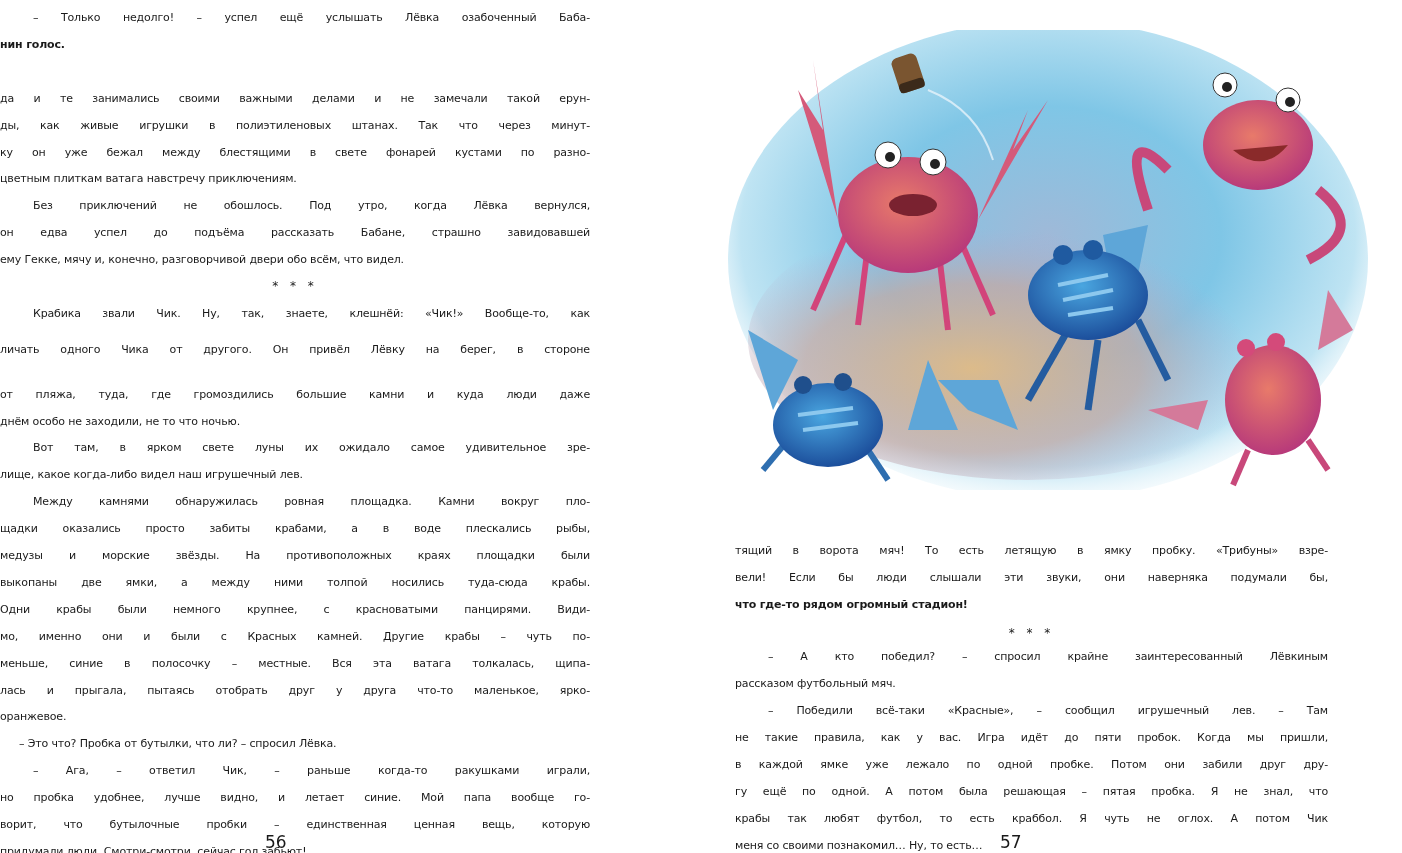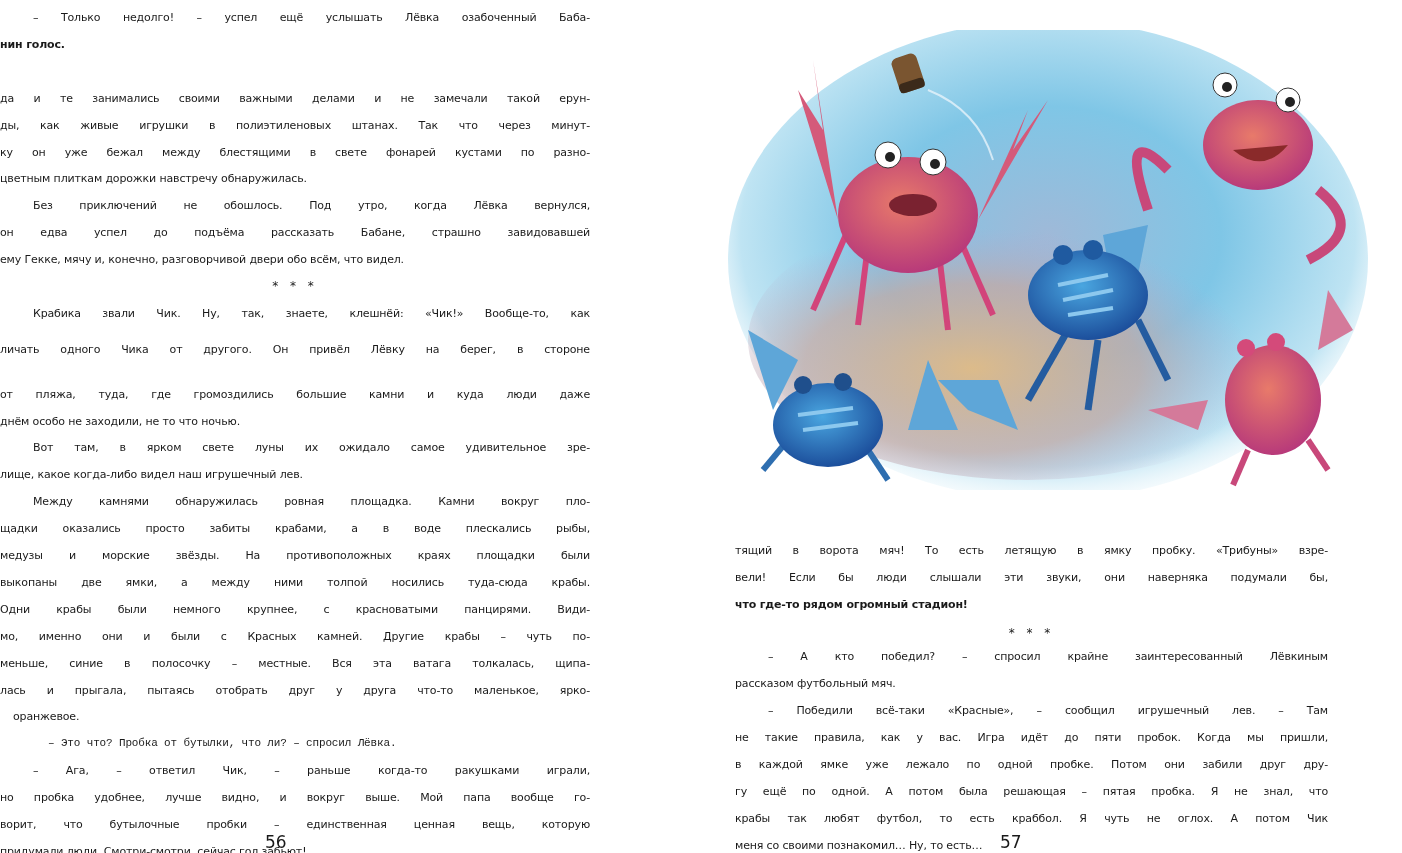"цветным плиткам дорожки навстречу" div.line { text: дорожки навстречу обнаружилась -> ватага навстречу приключениям }
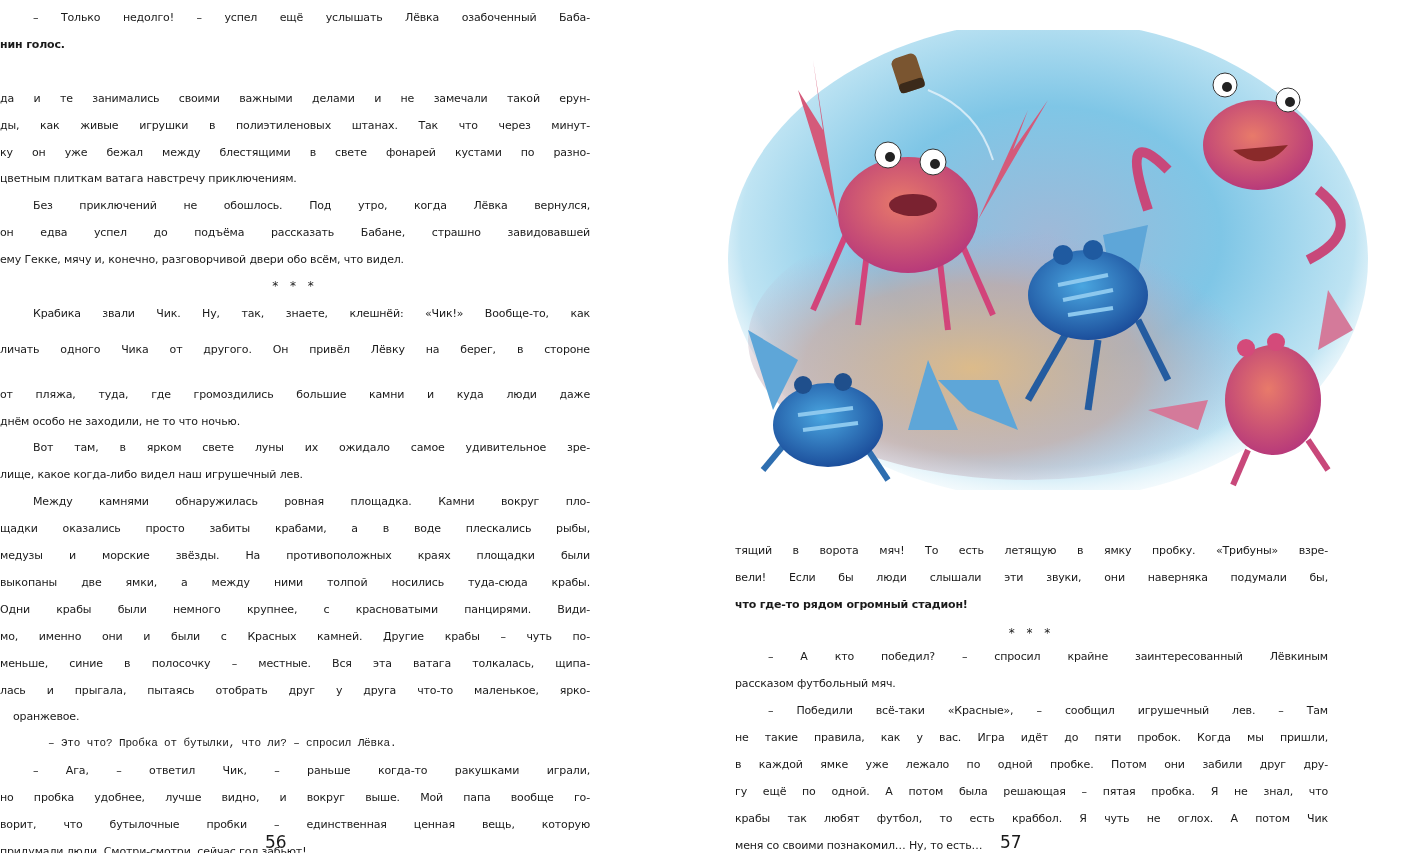"оранжевое." div.line { margin-left: 13px -> none }
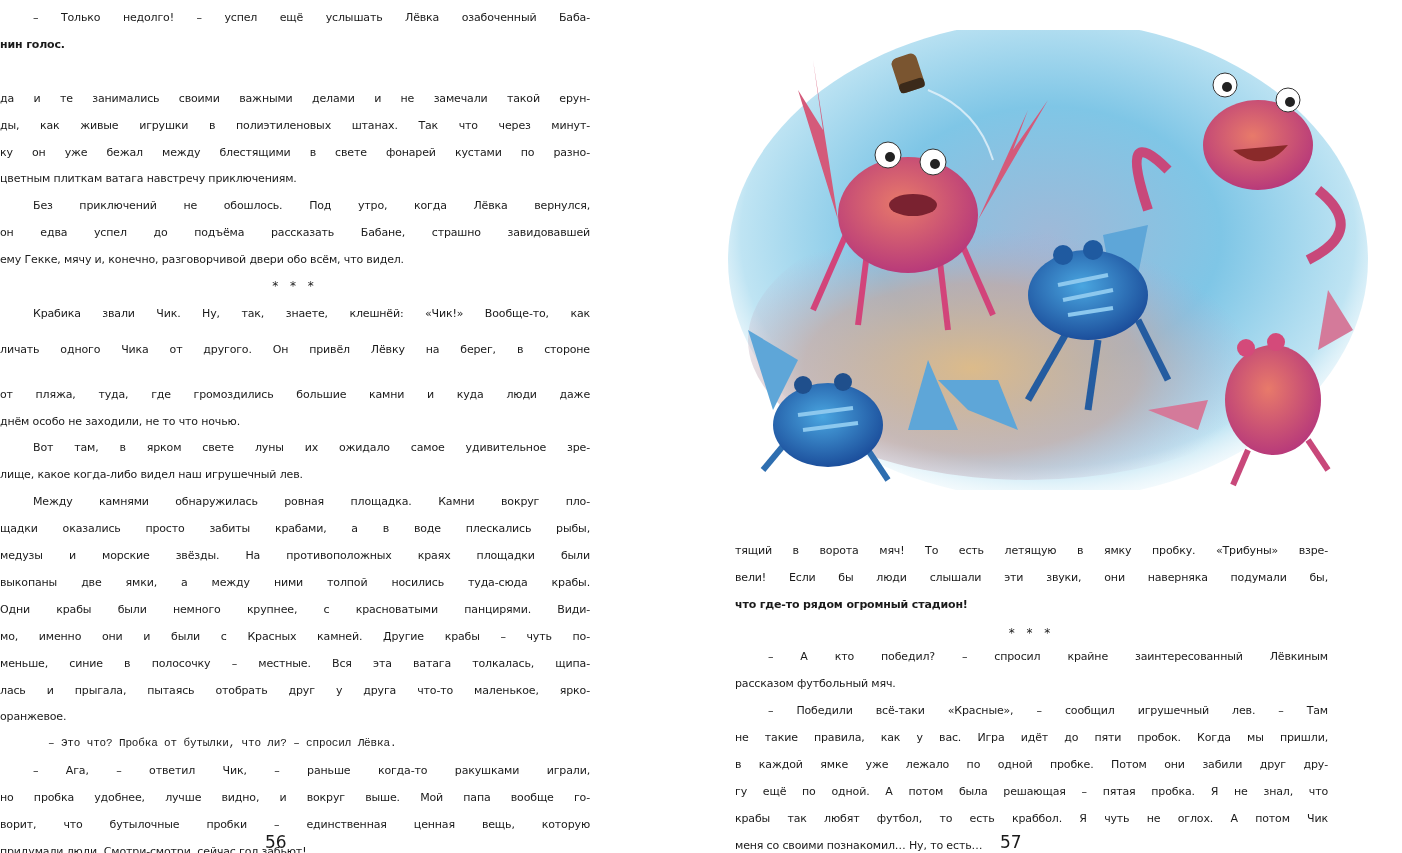"– Это что? Пробка от" div.line { font-family: Liberation Mono, monospace -> none; left: 48px -> 19px }
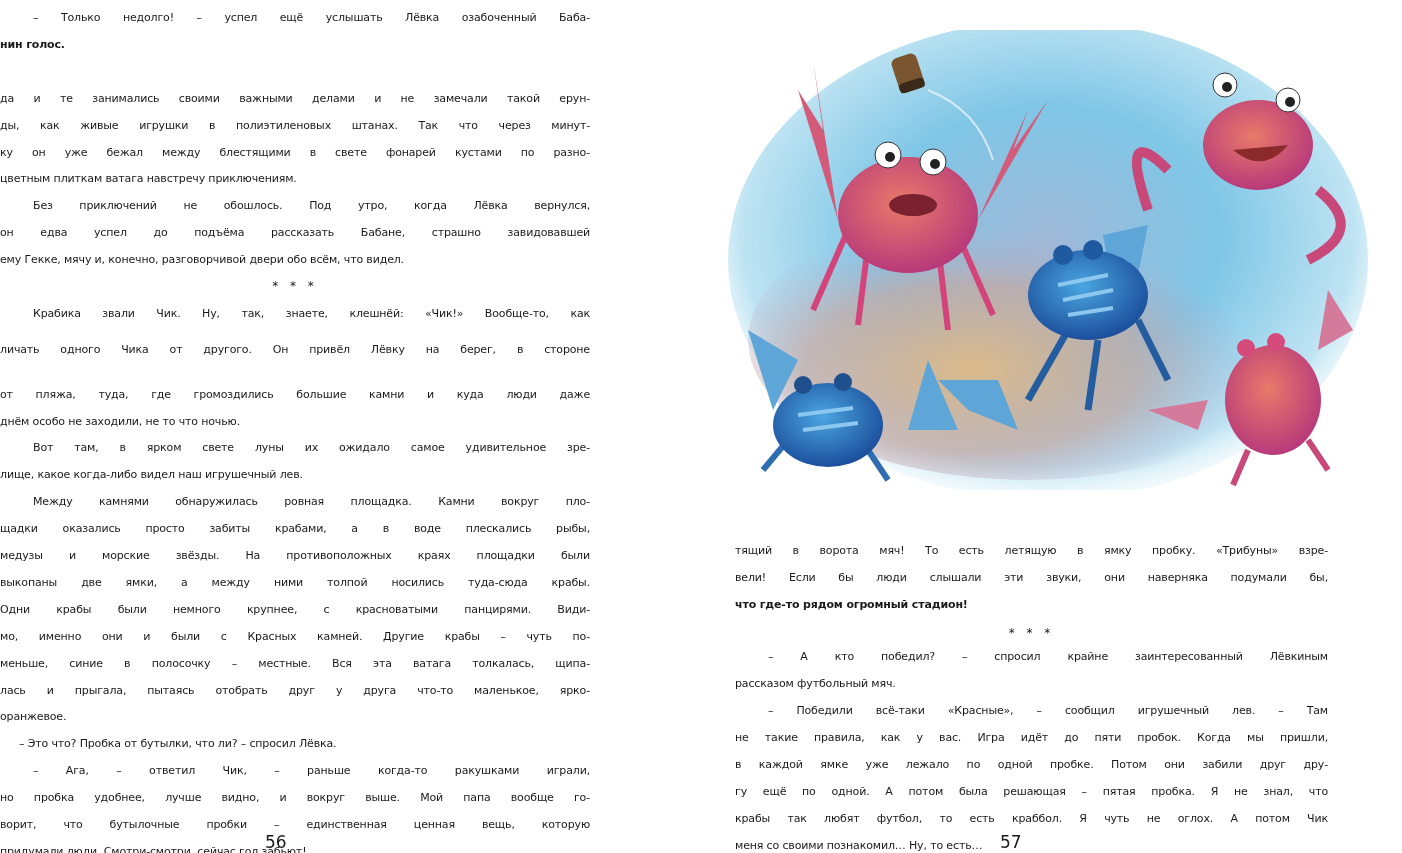"но пробка удобнее, лучше видно," div.line { text: вокруг выше -> летает синие }
